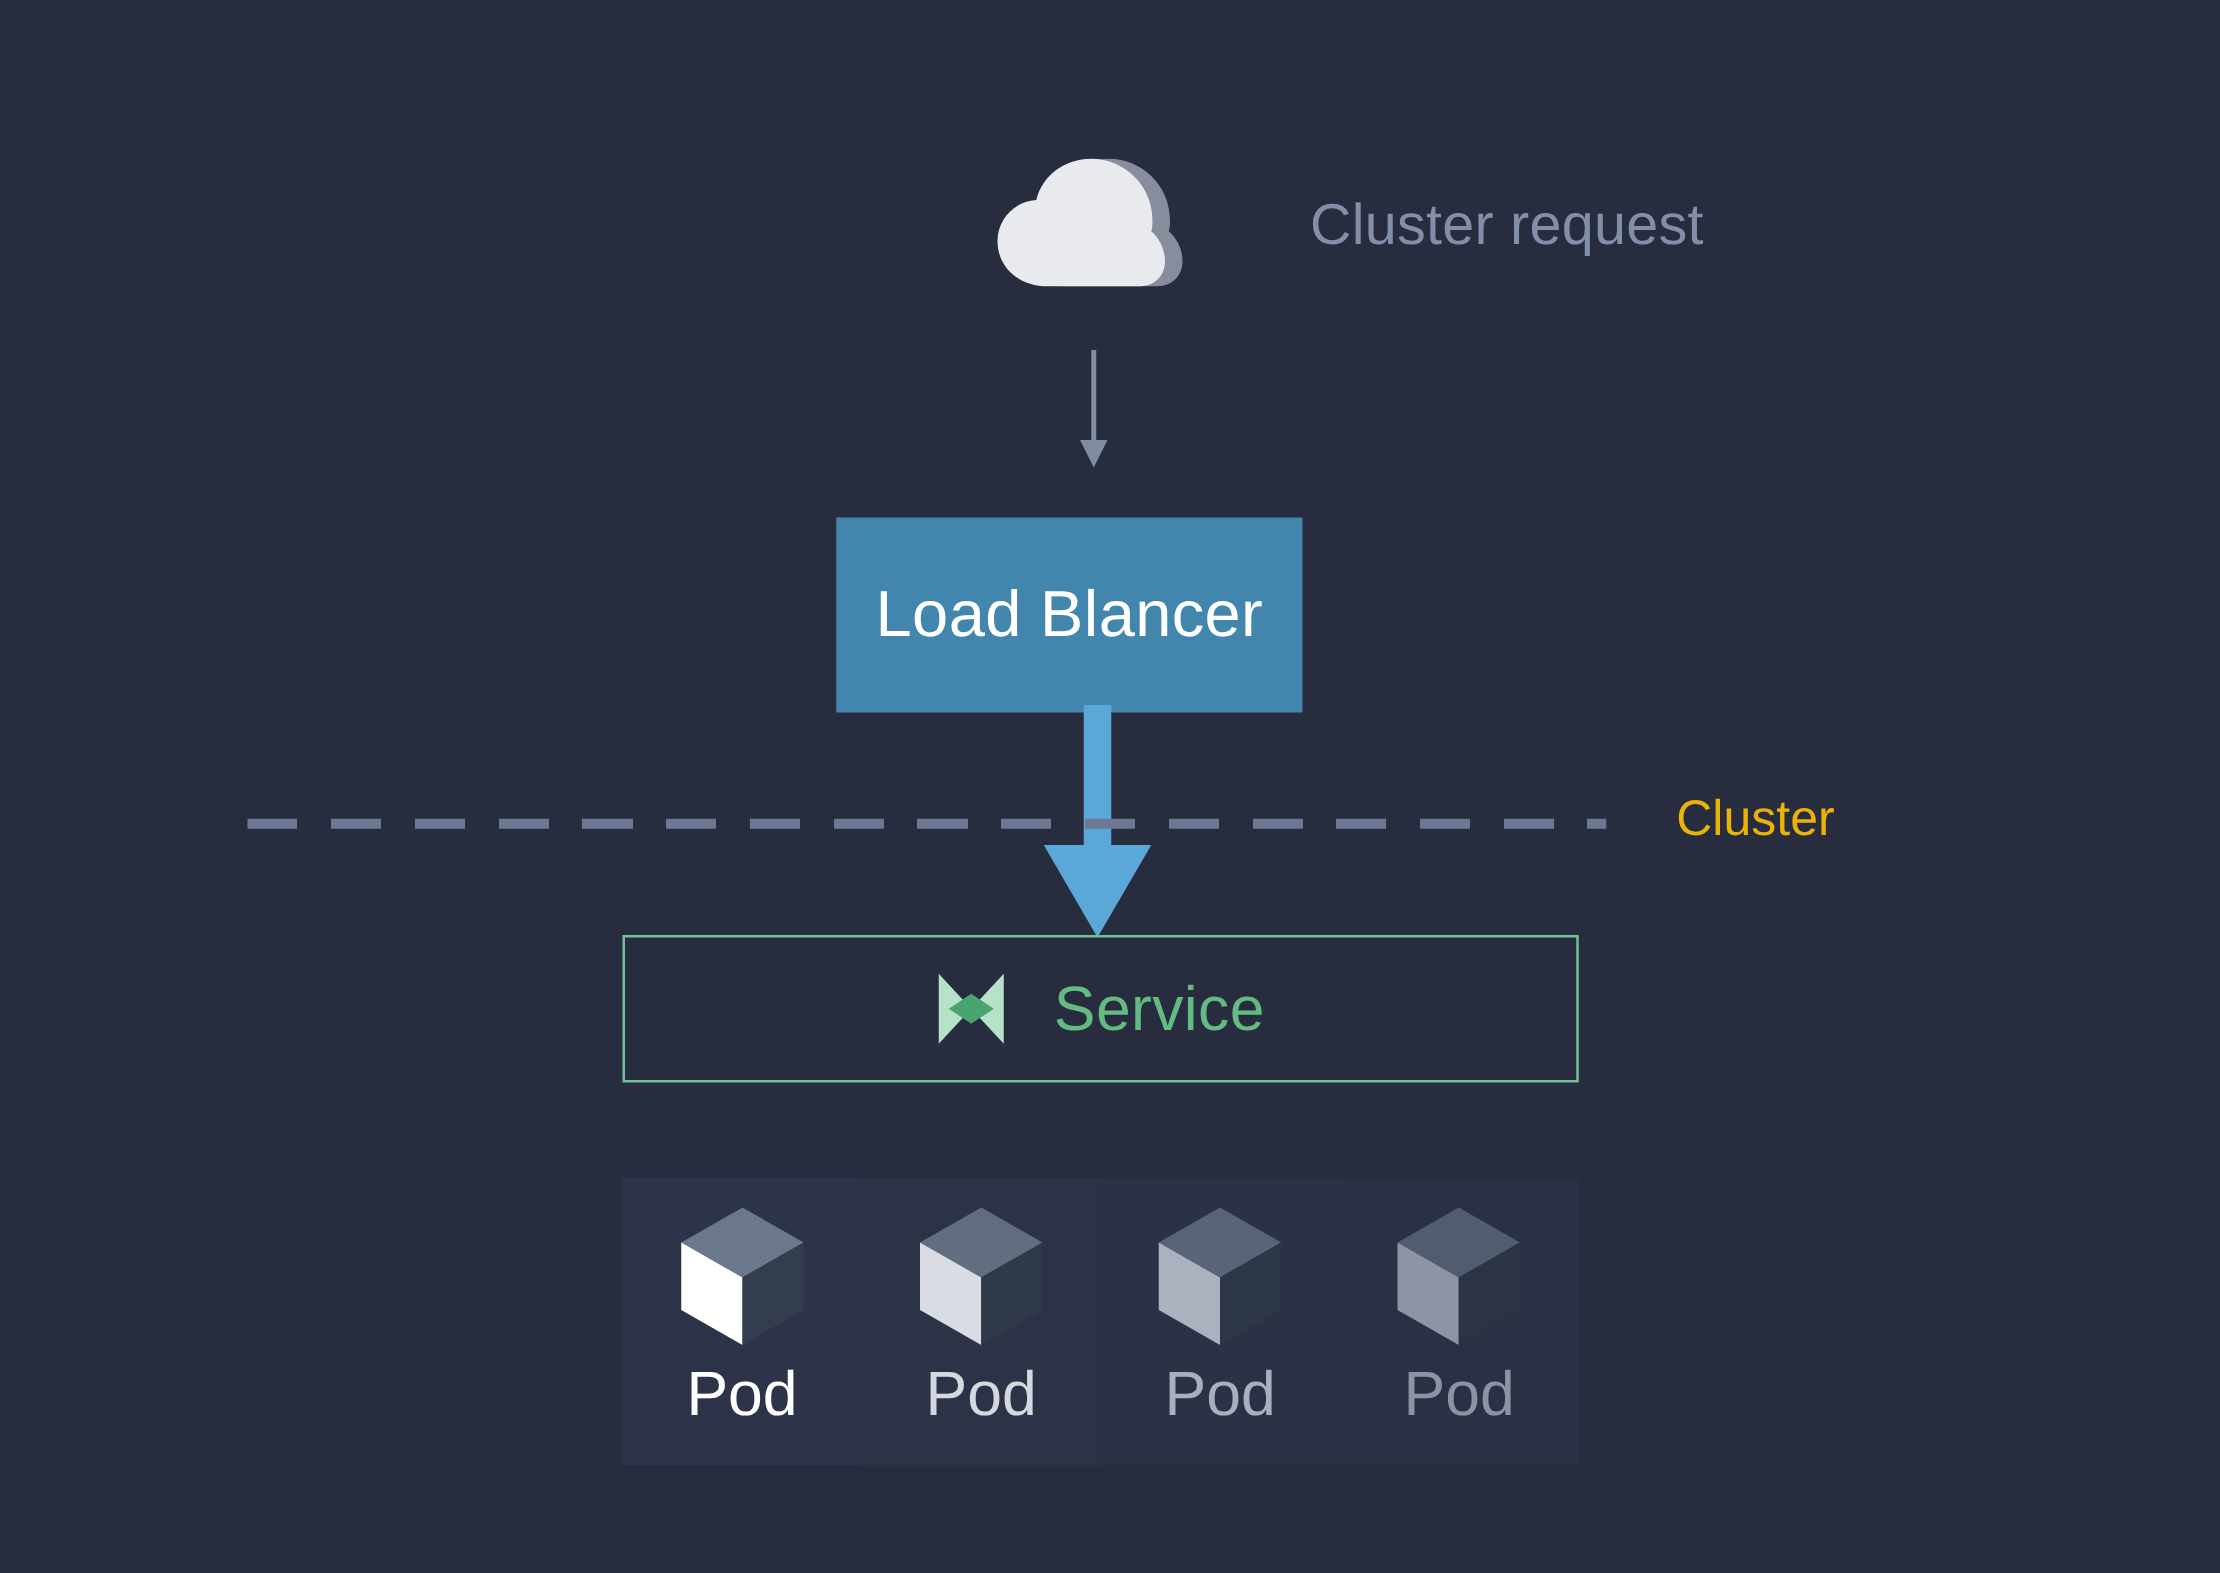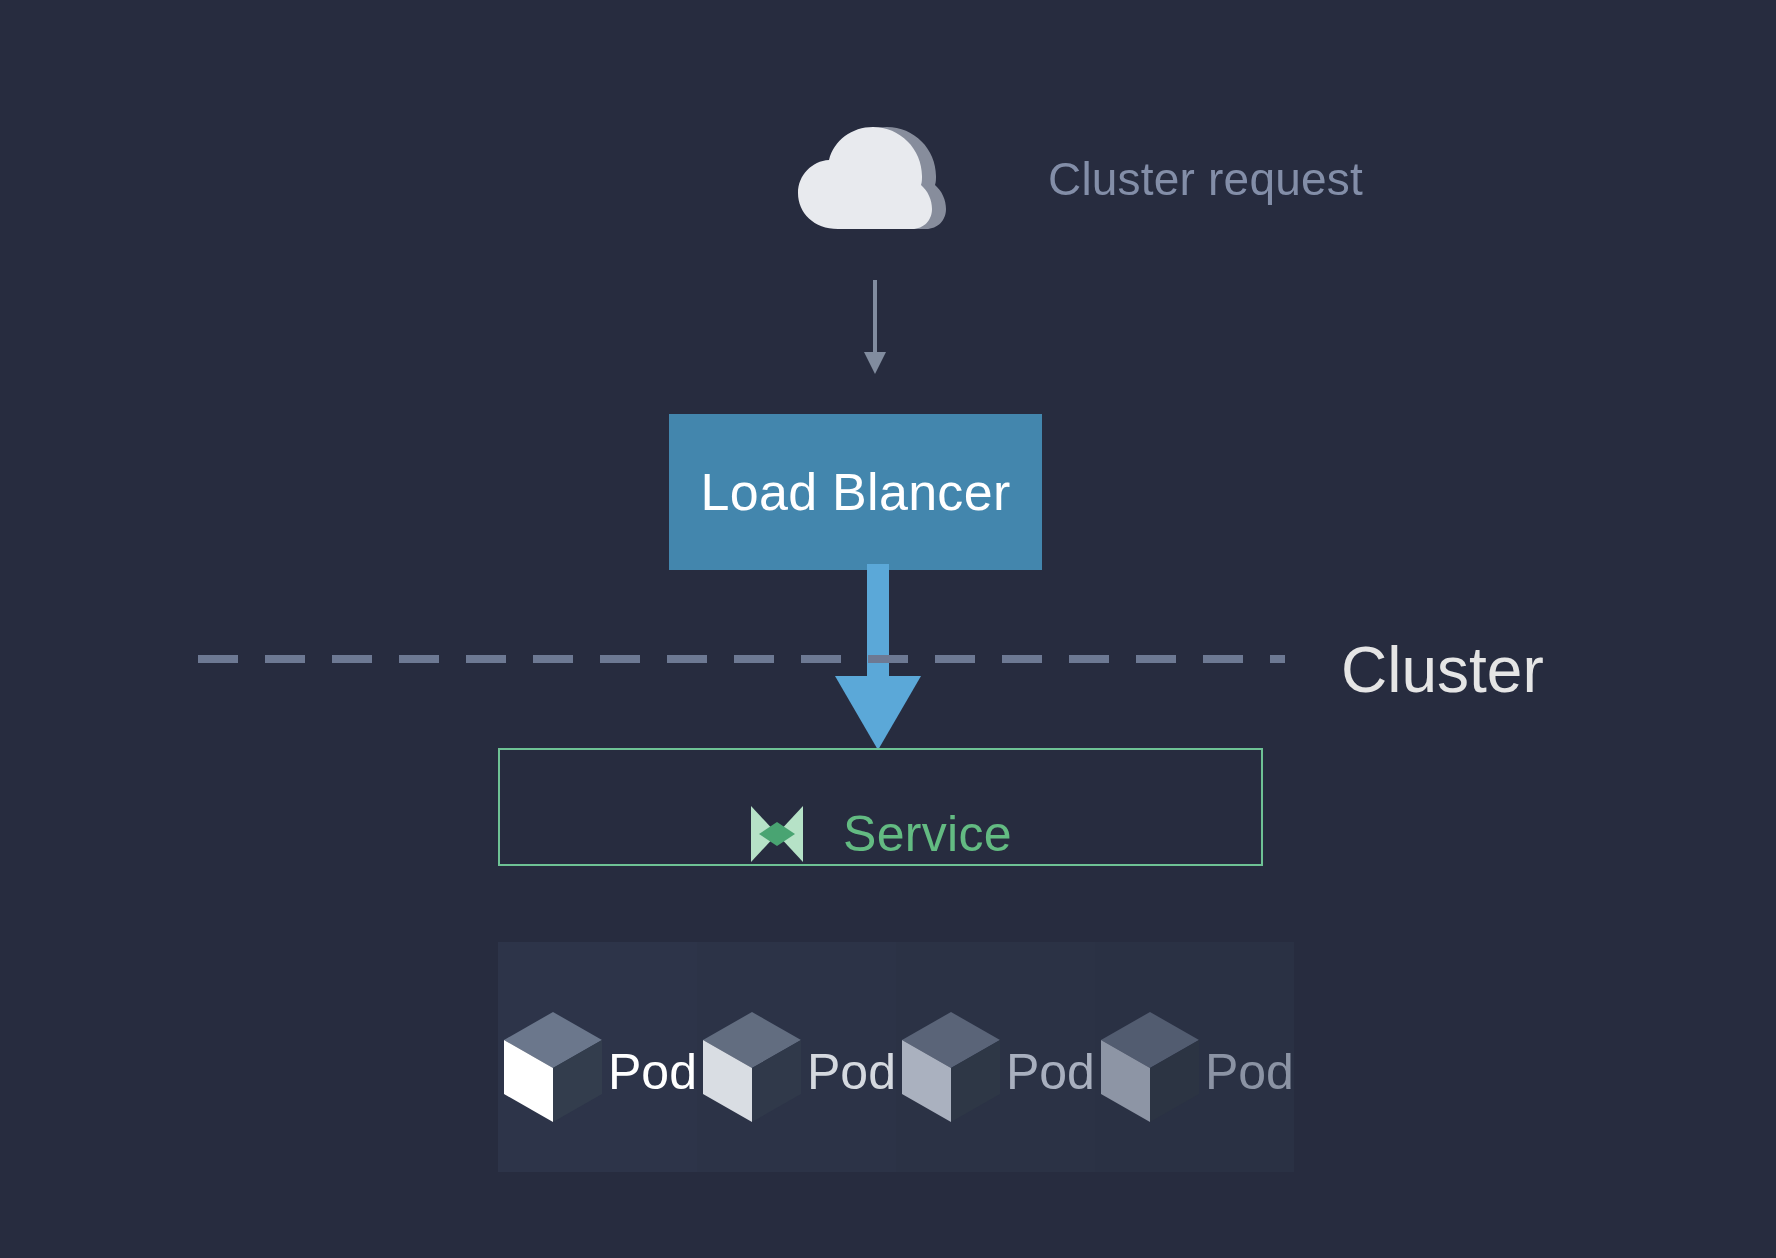"Cluster" #cluster-label { color: #e5e5e5 -> #eab308; font-size: 64px -> 40px }
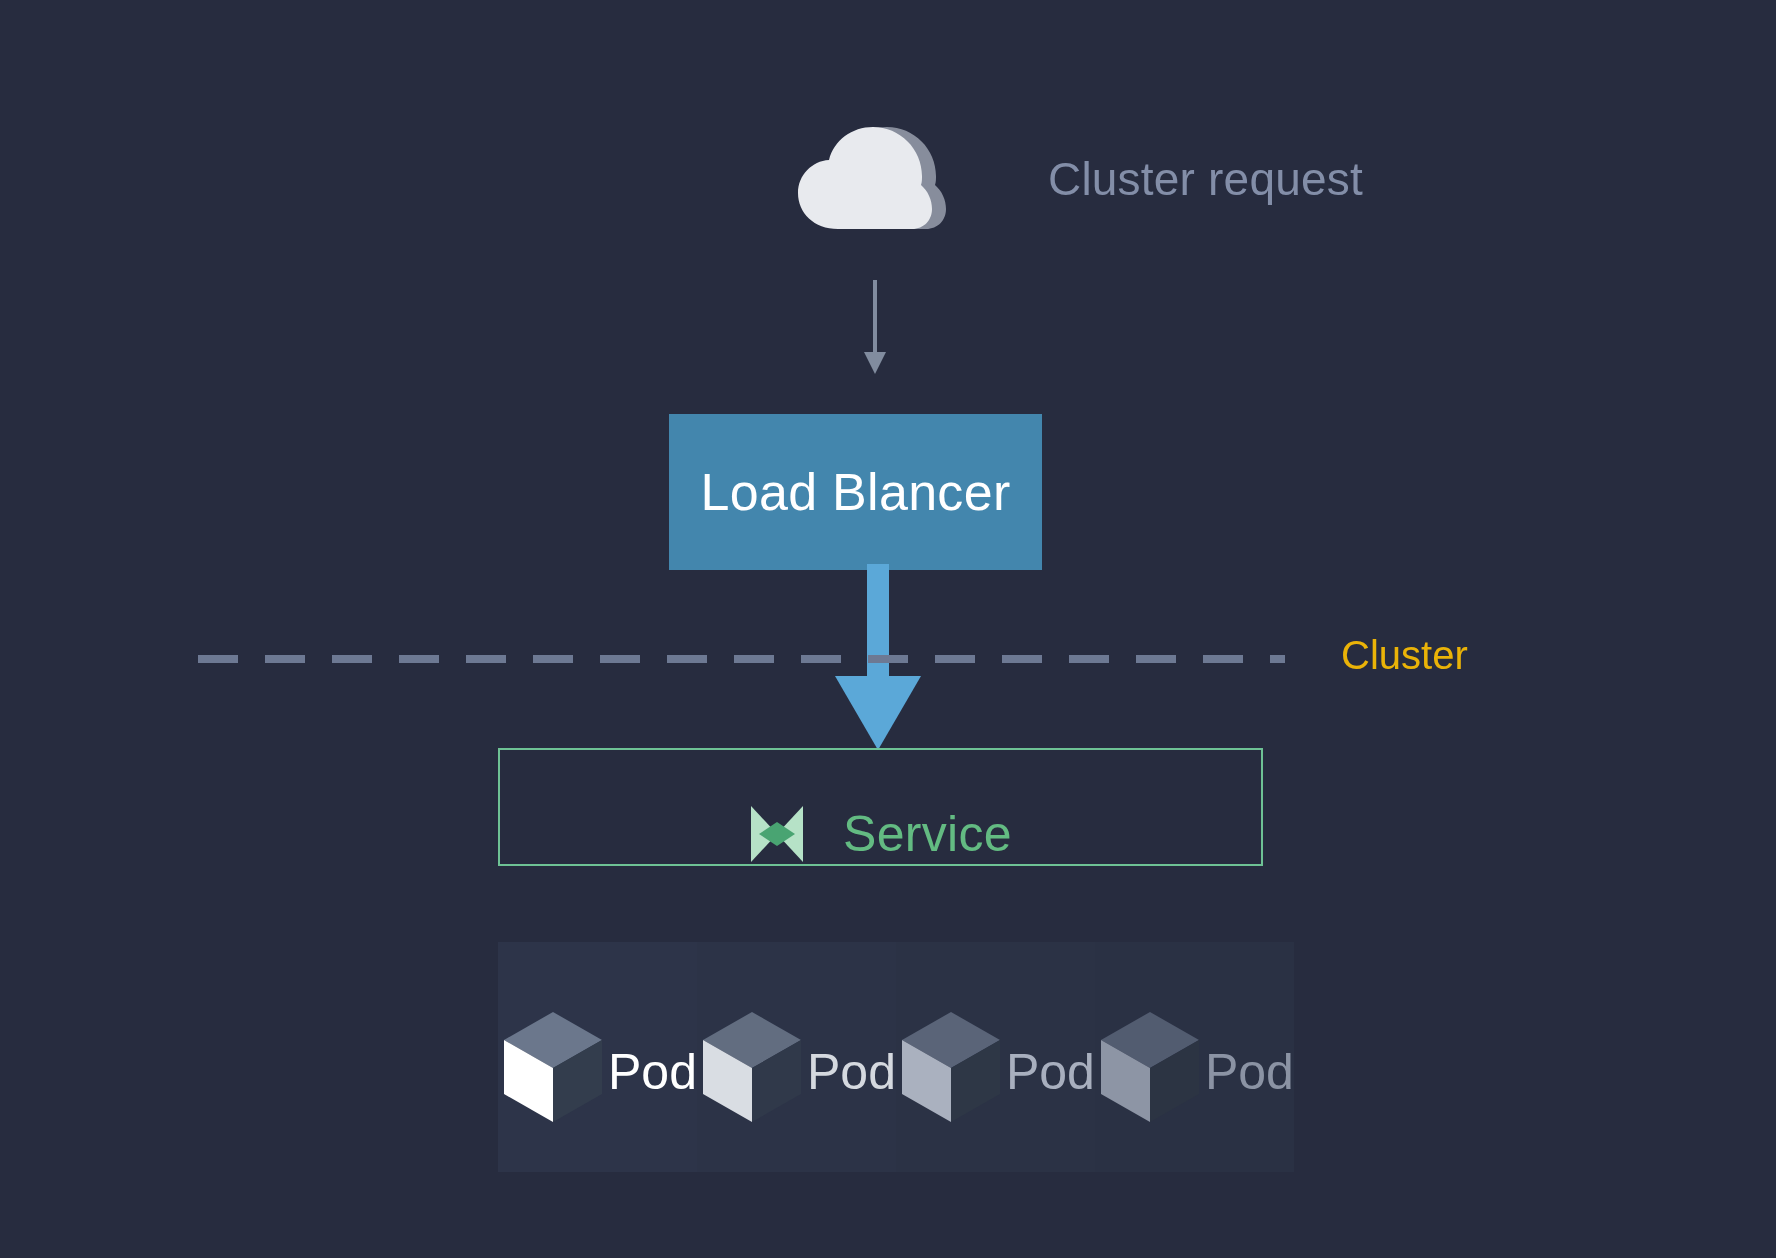"Service" #service-box { align-items: flex-end -> center }
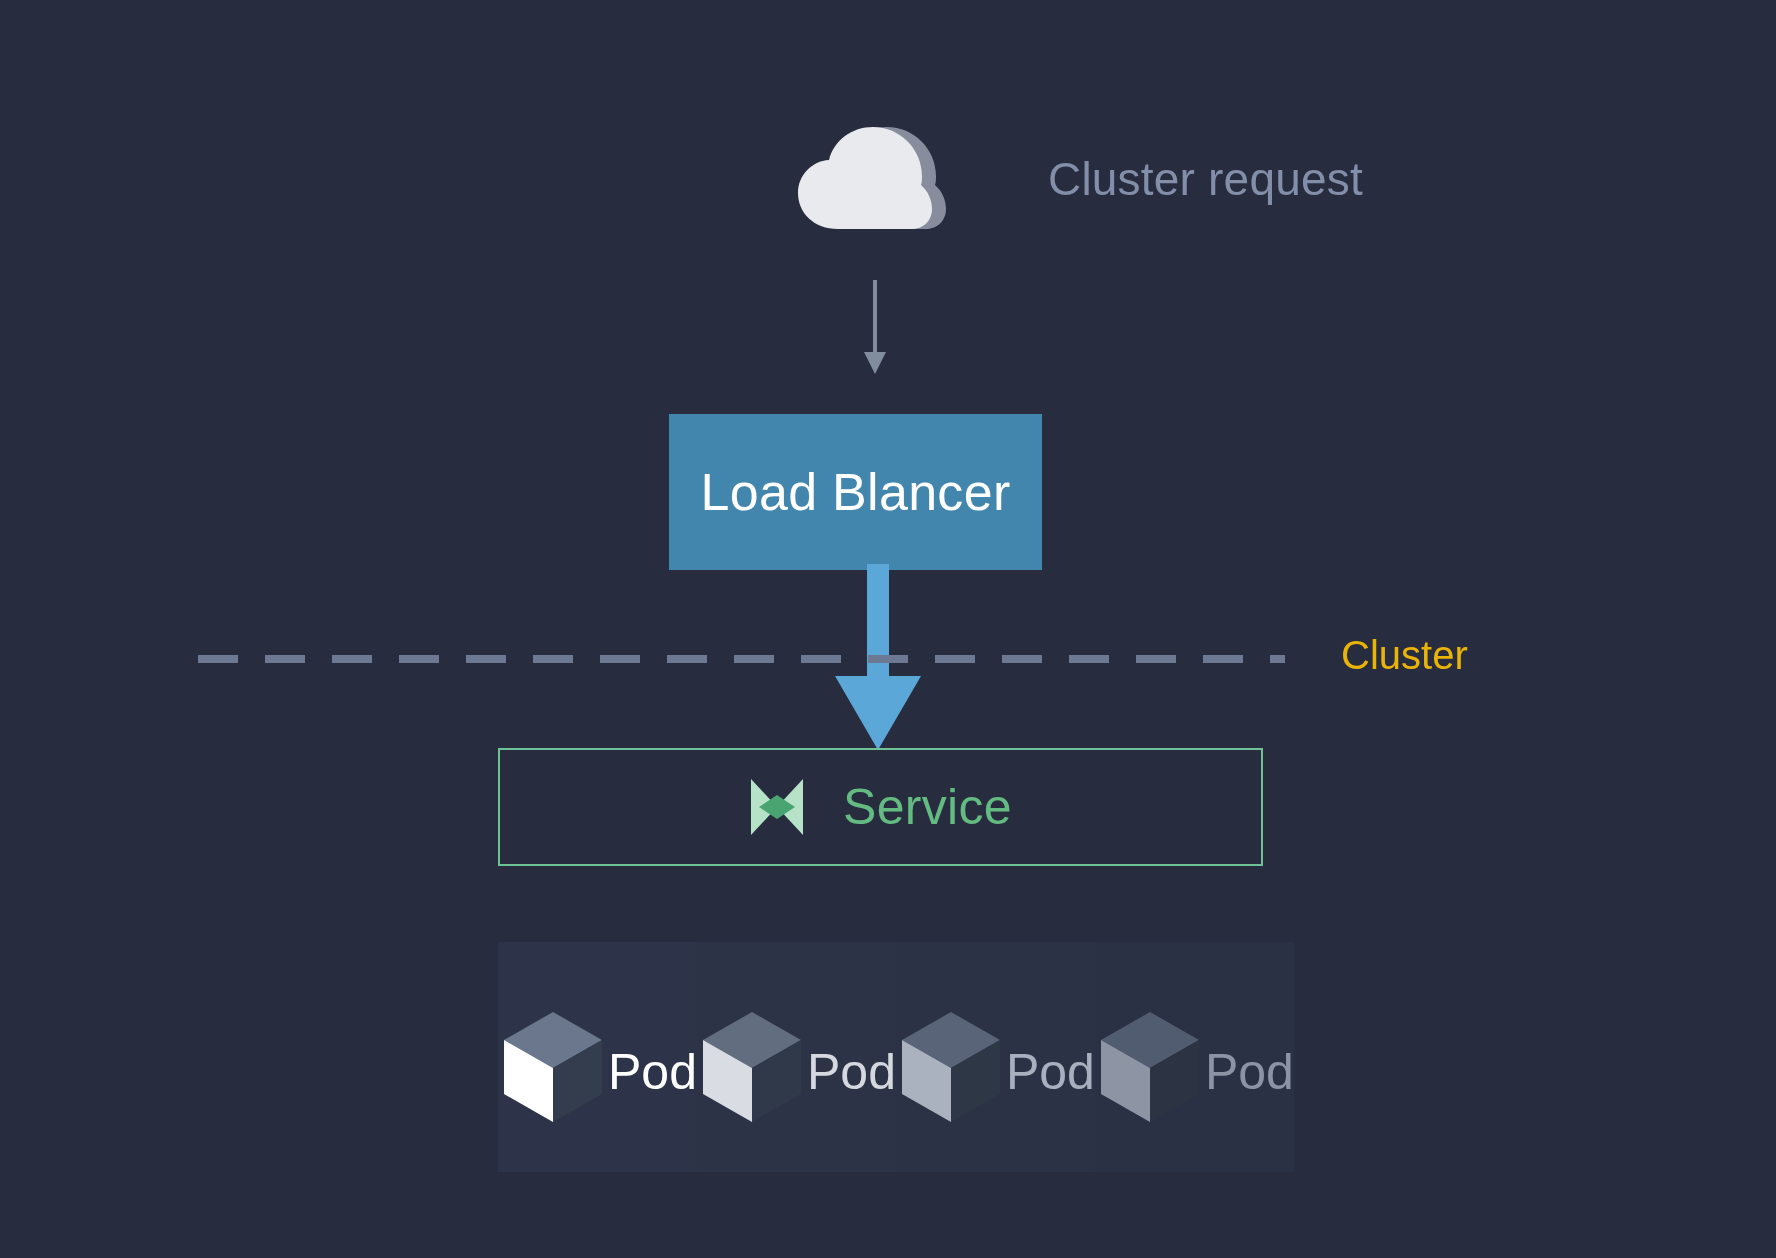"Pod" .pod { flex-direction: row -> column }
